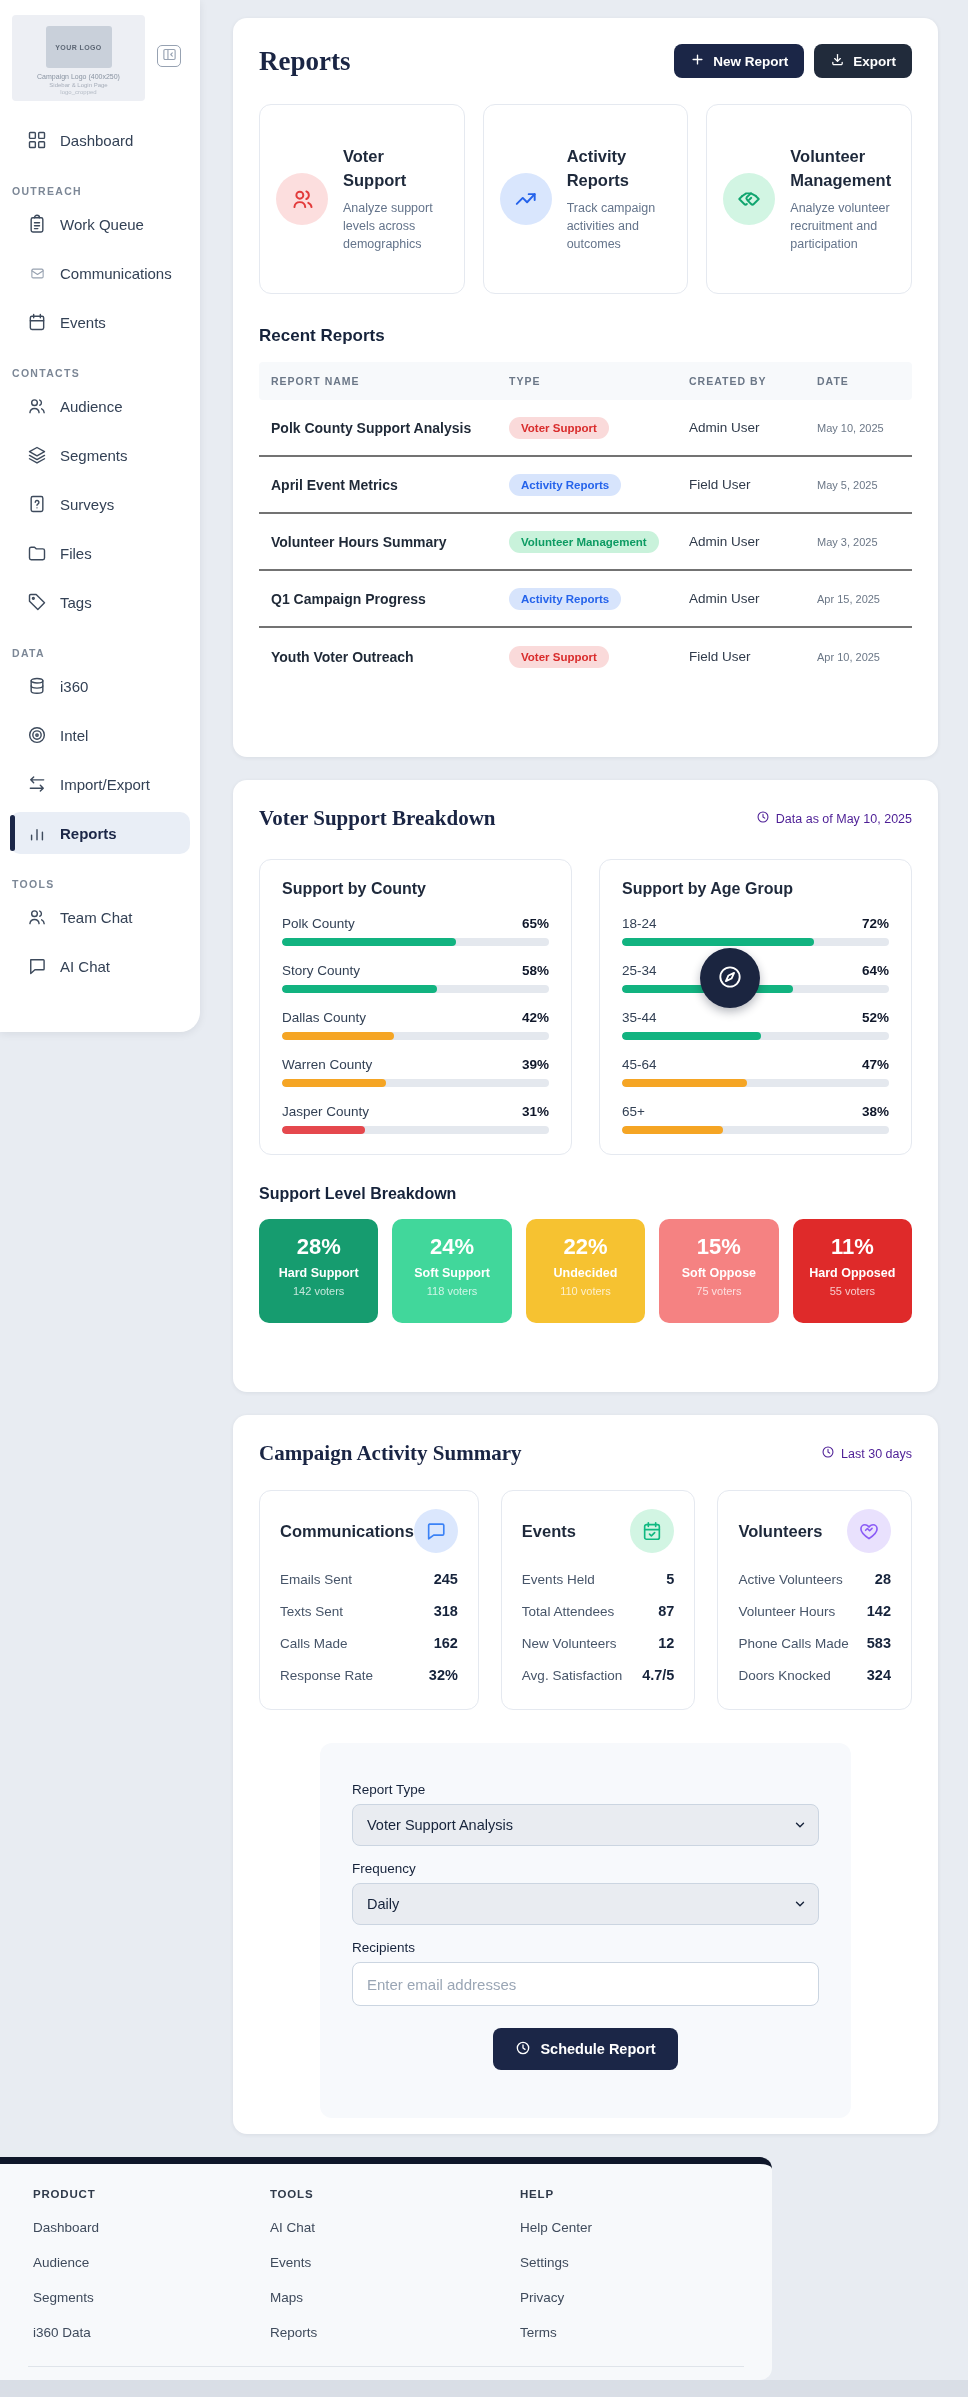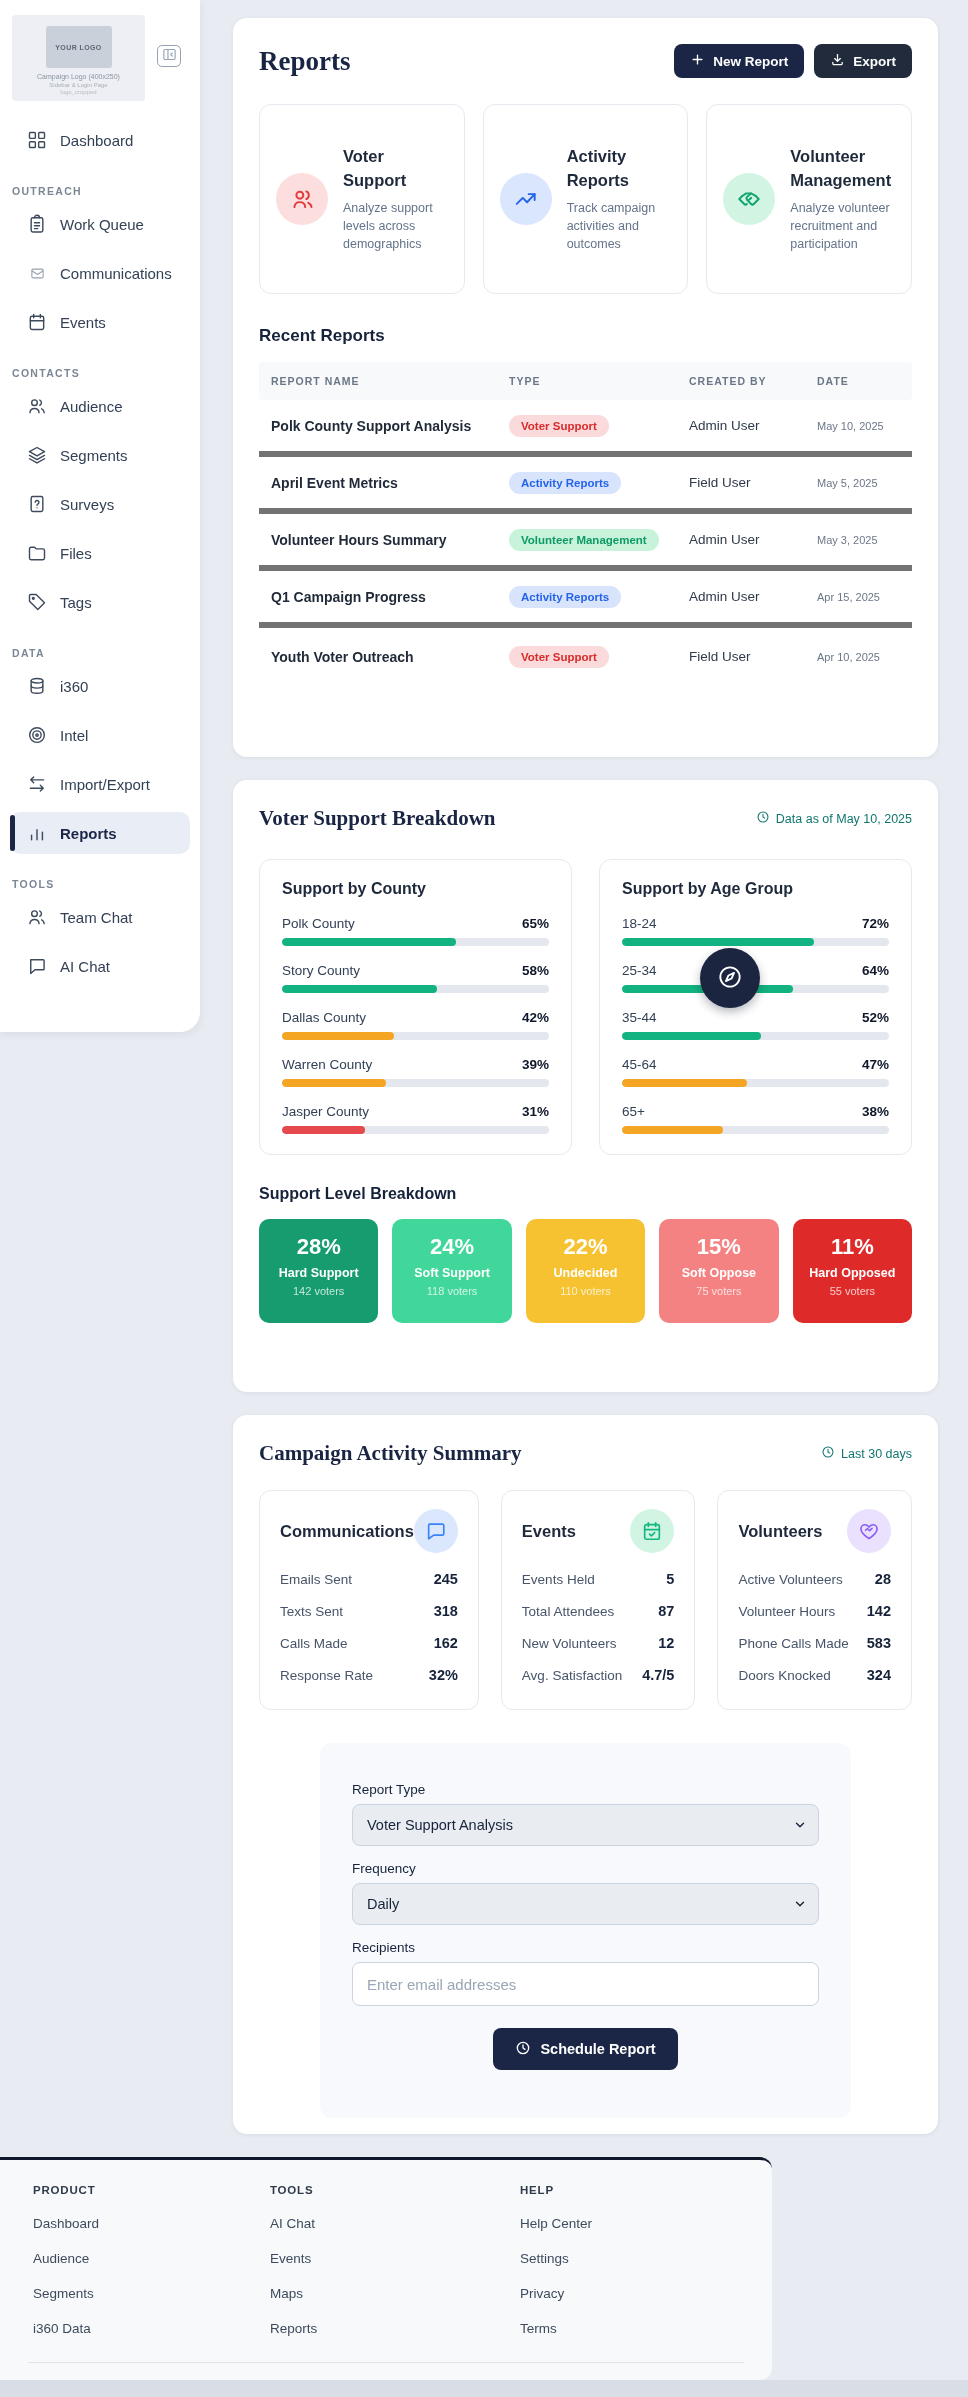"Polk County Support Analysis" .trow { border-bottom: 6px solid #737373 -> 2px solid #737373 }
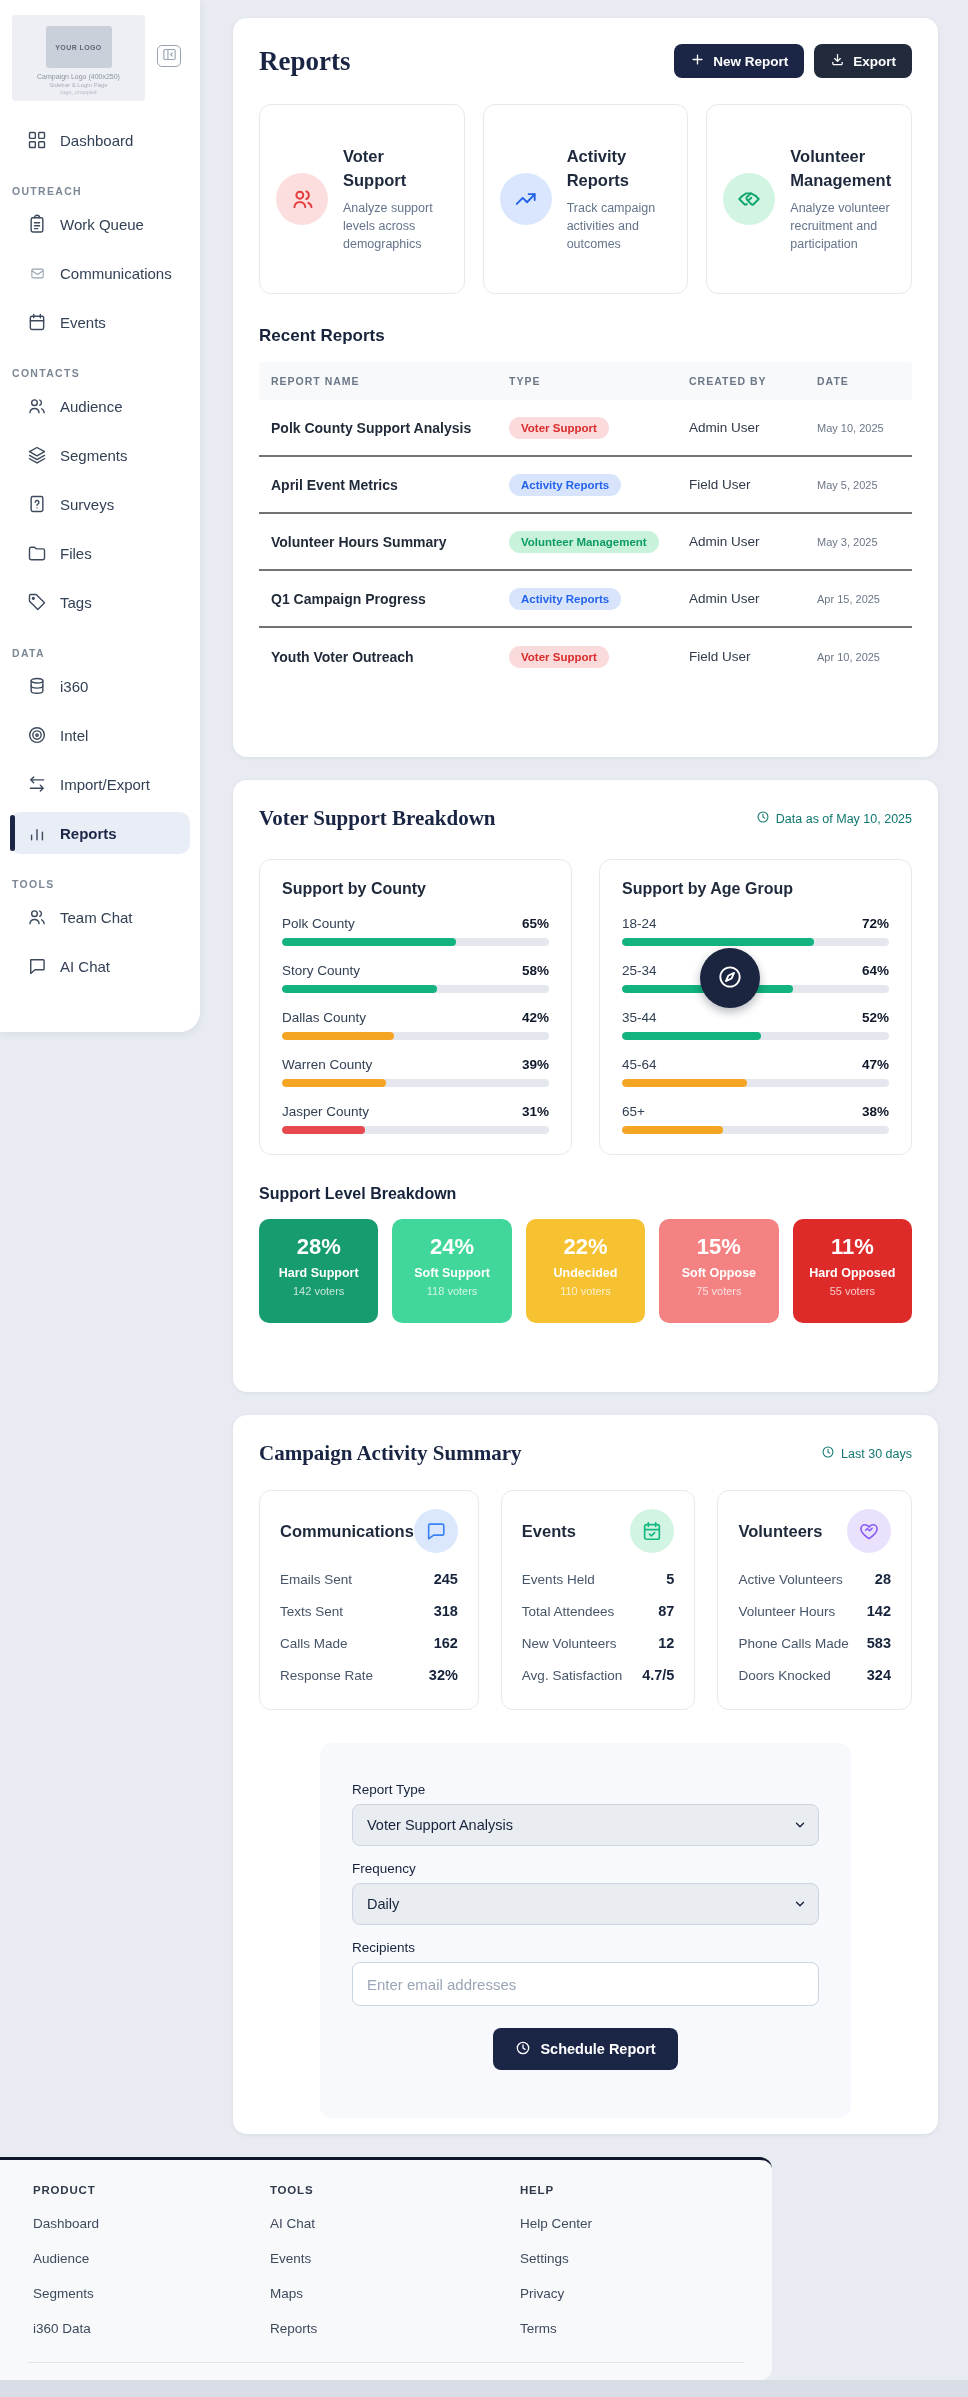"Data as of May 10," .asof { color: #0f766e -> #4c1d95 }
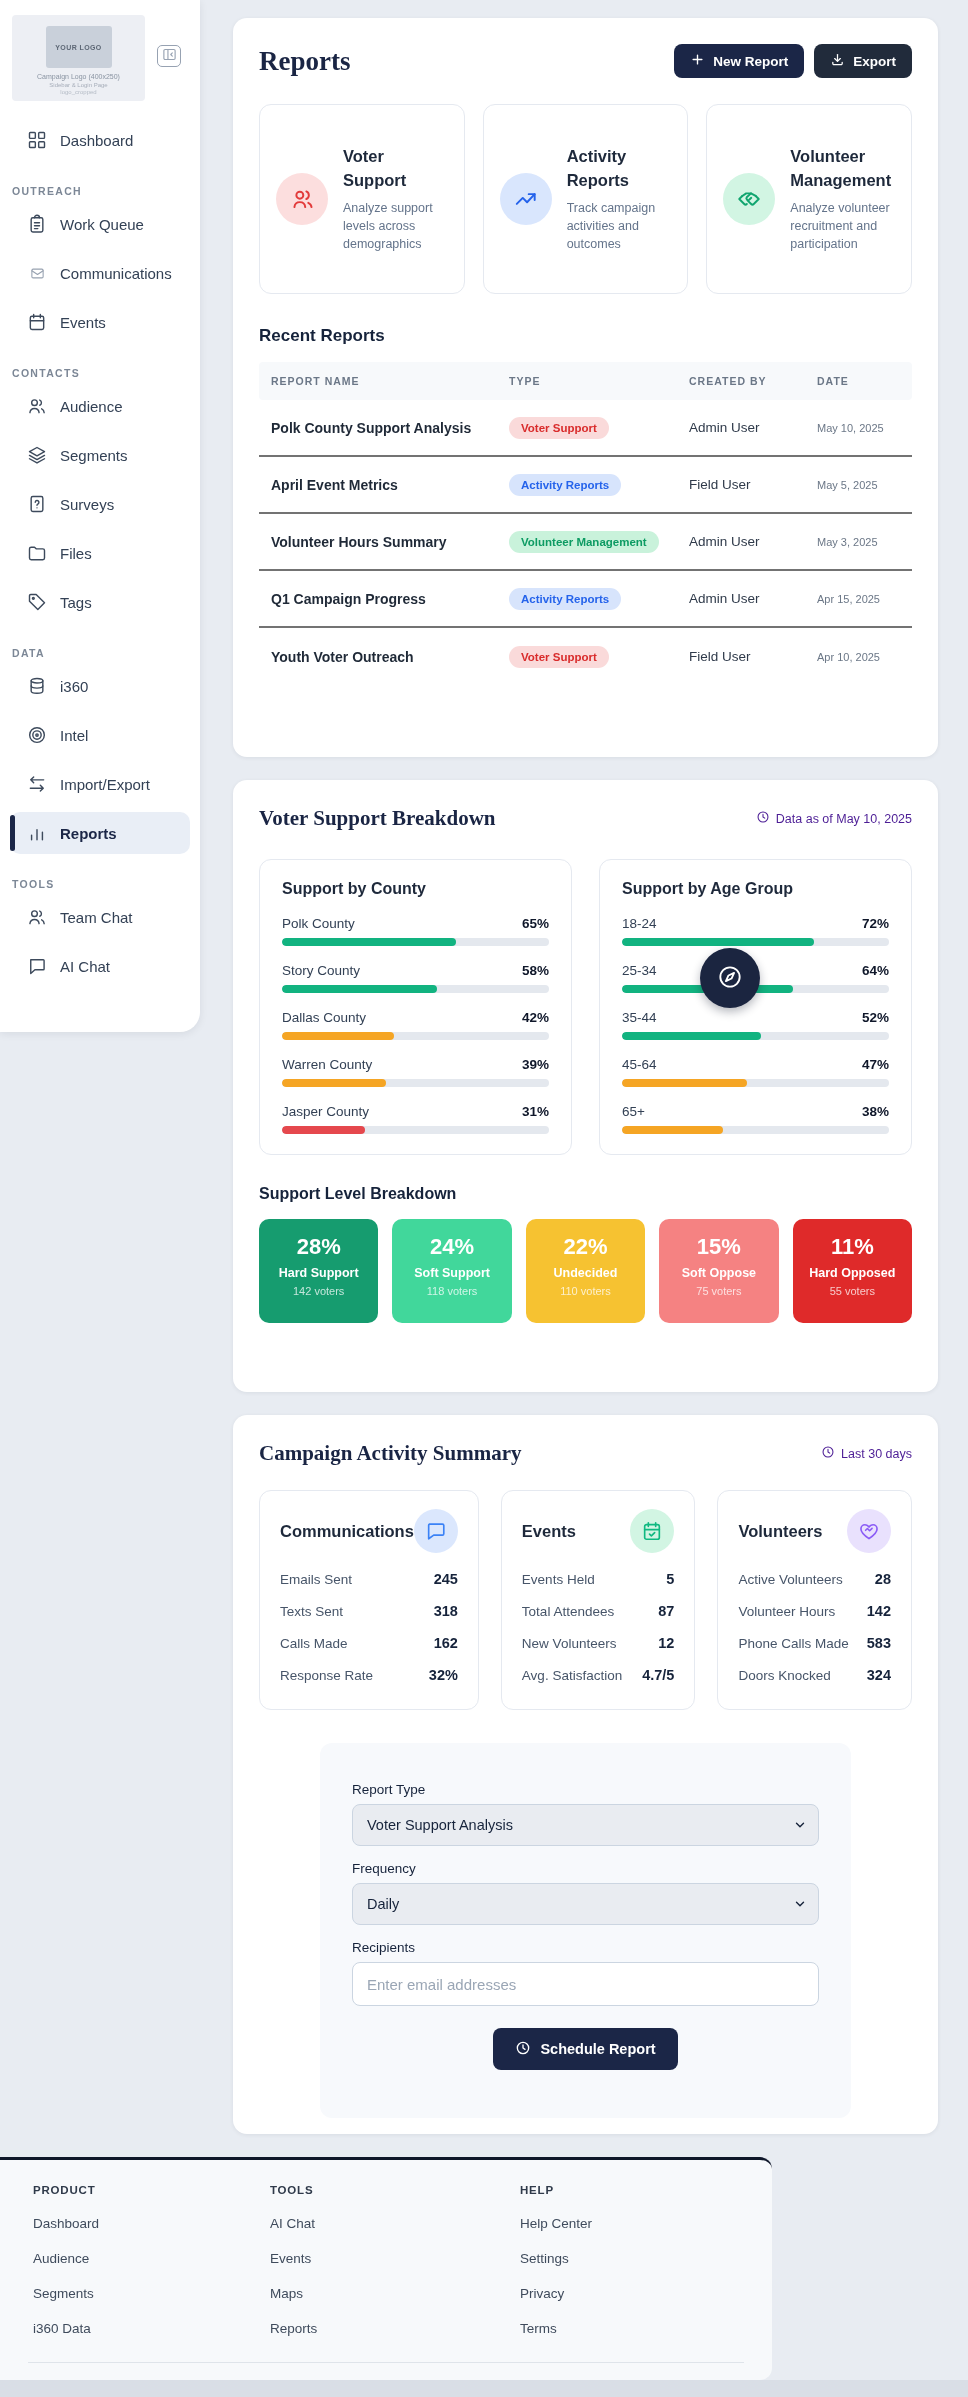"PRODUCT" .footer { border-top: 3px solid #0f172a -> 7px solid #0f172a }
